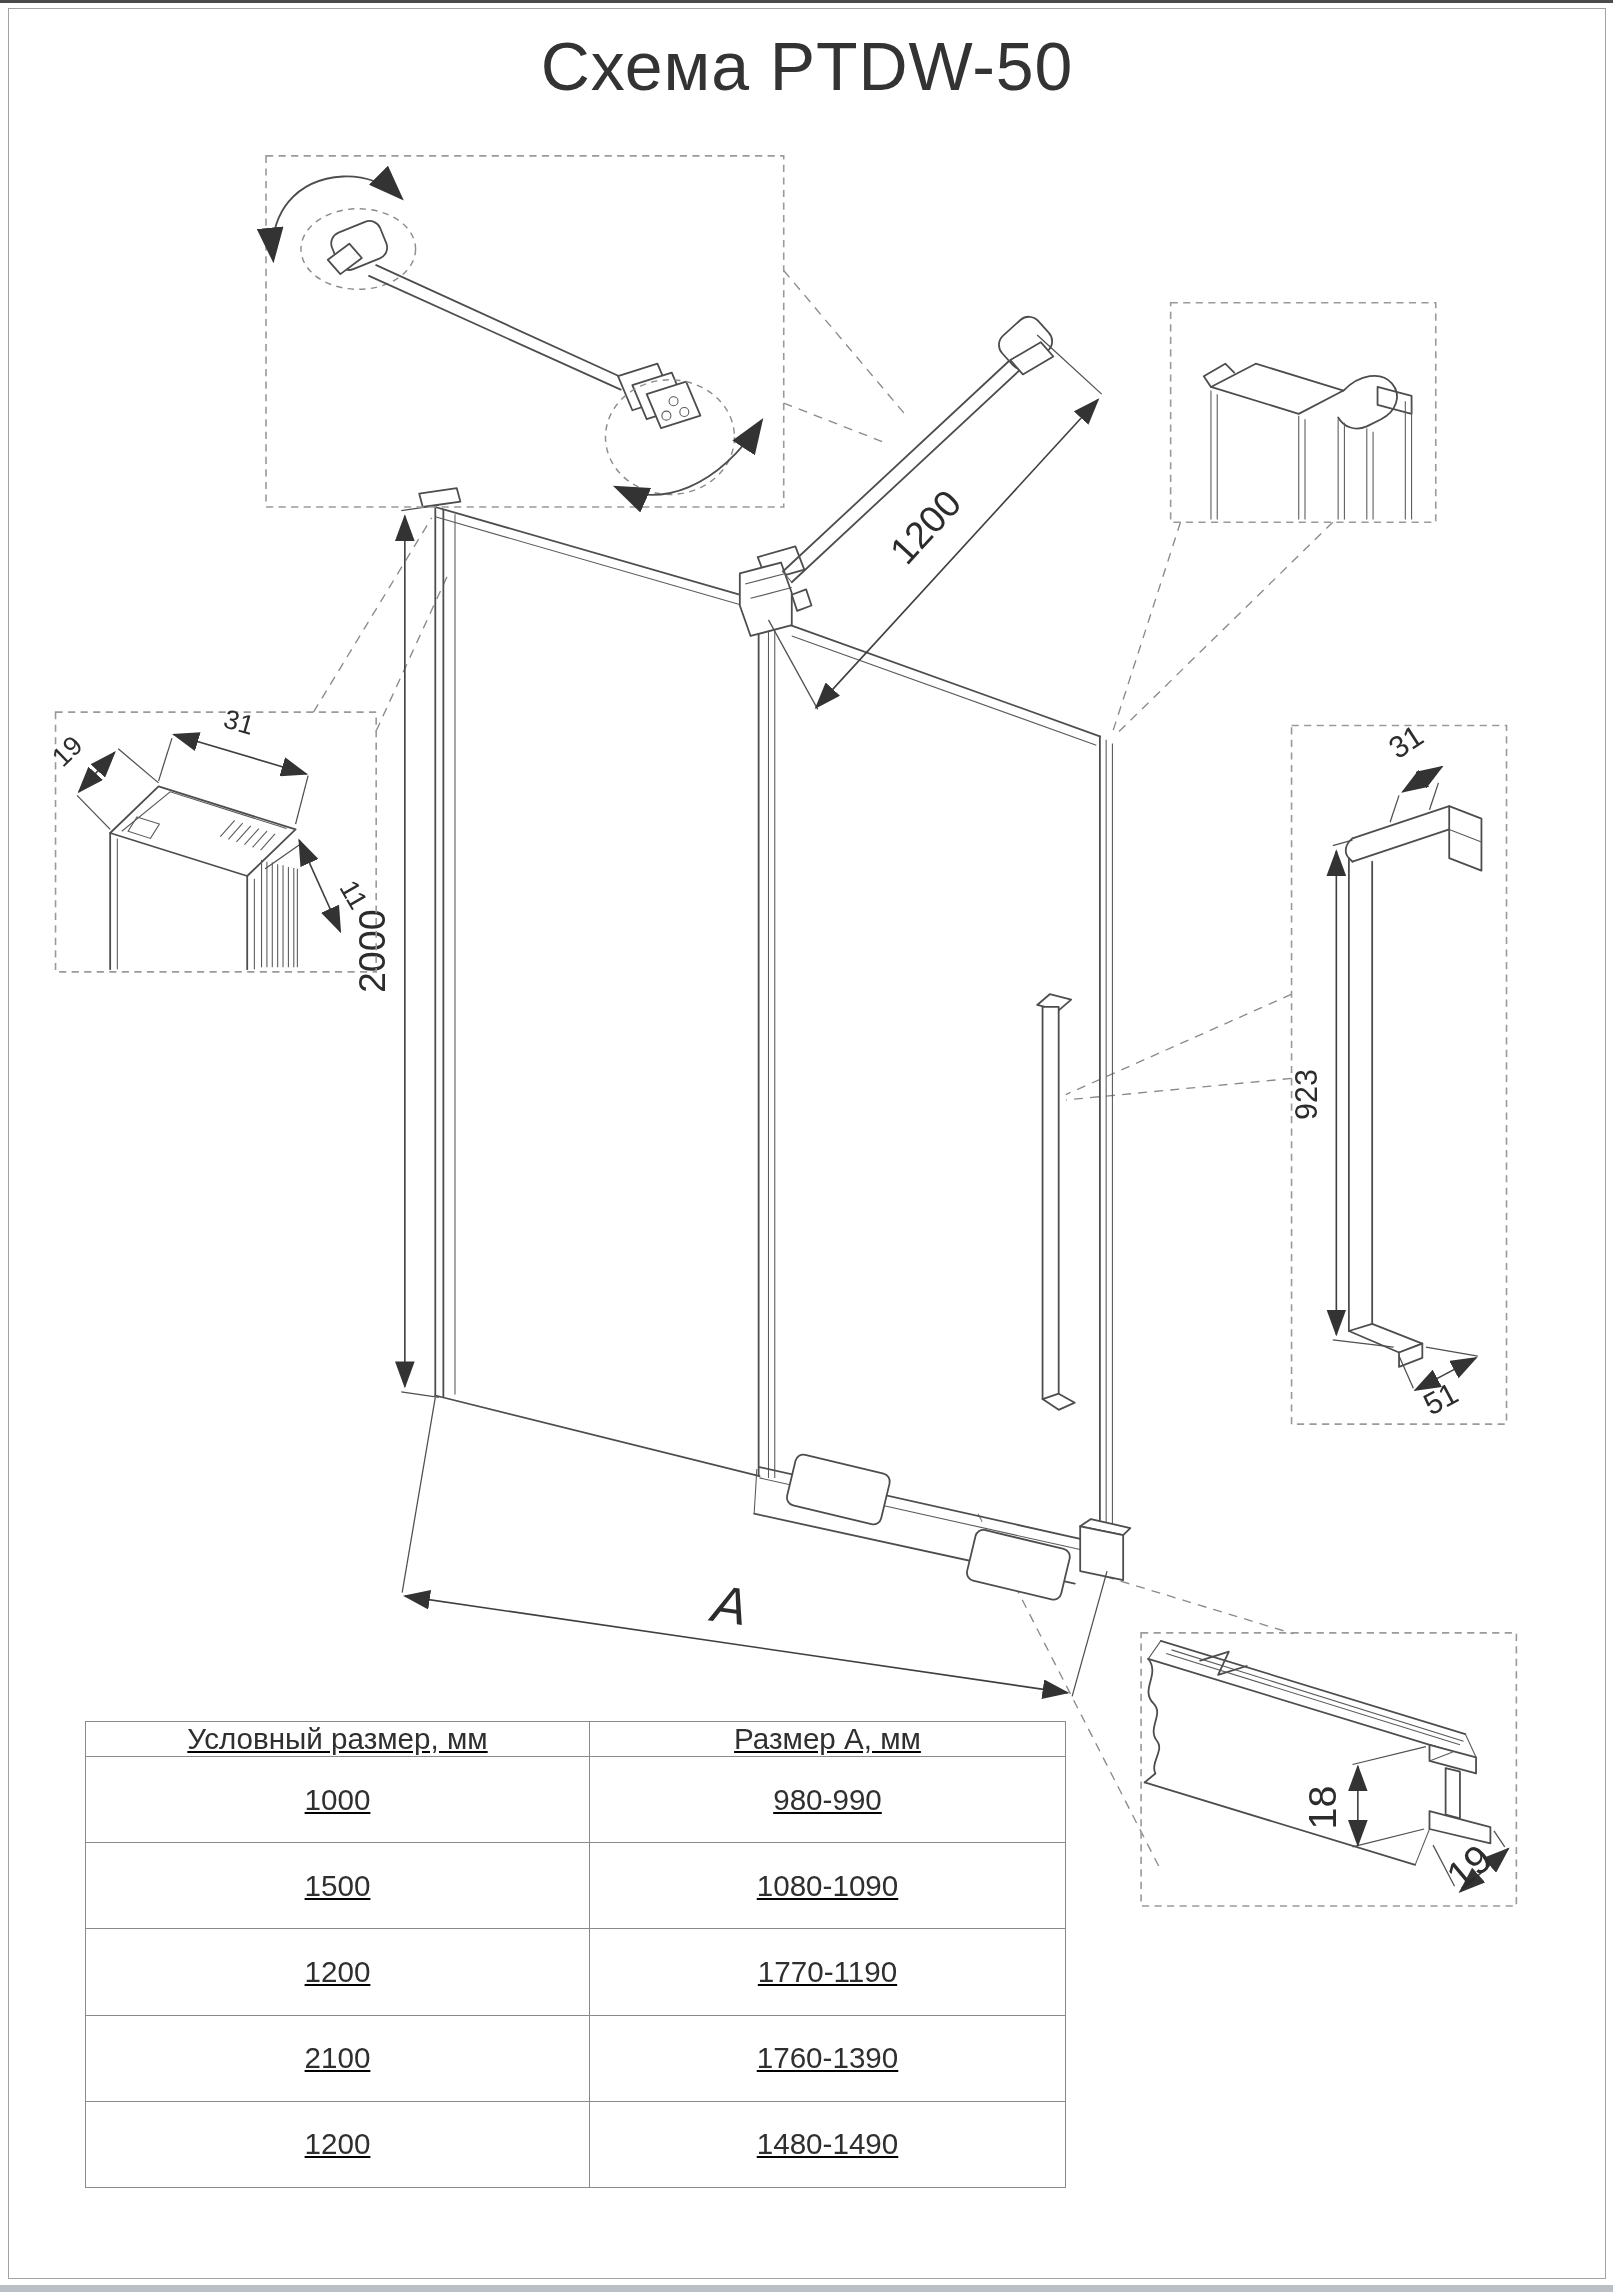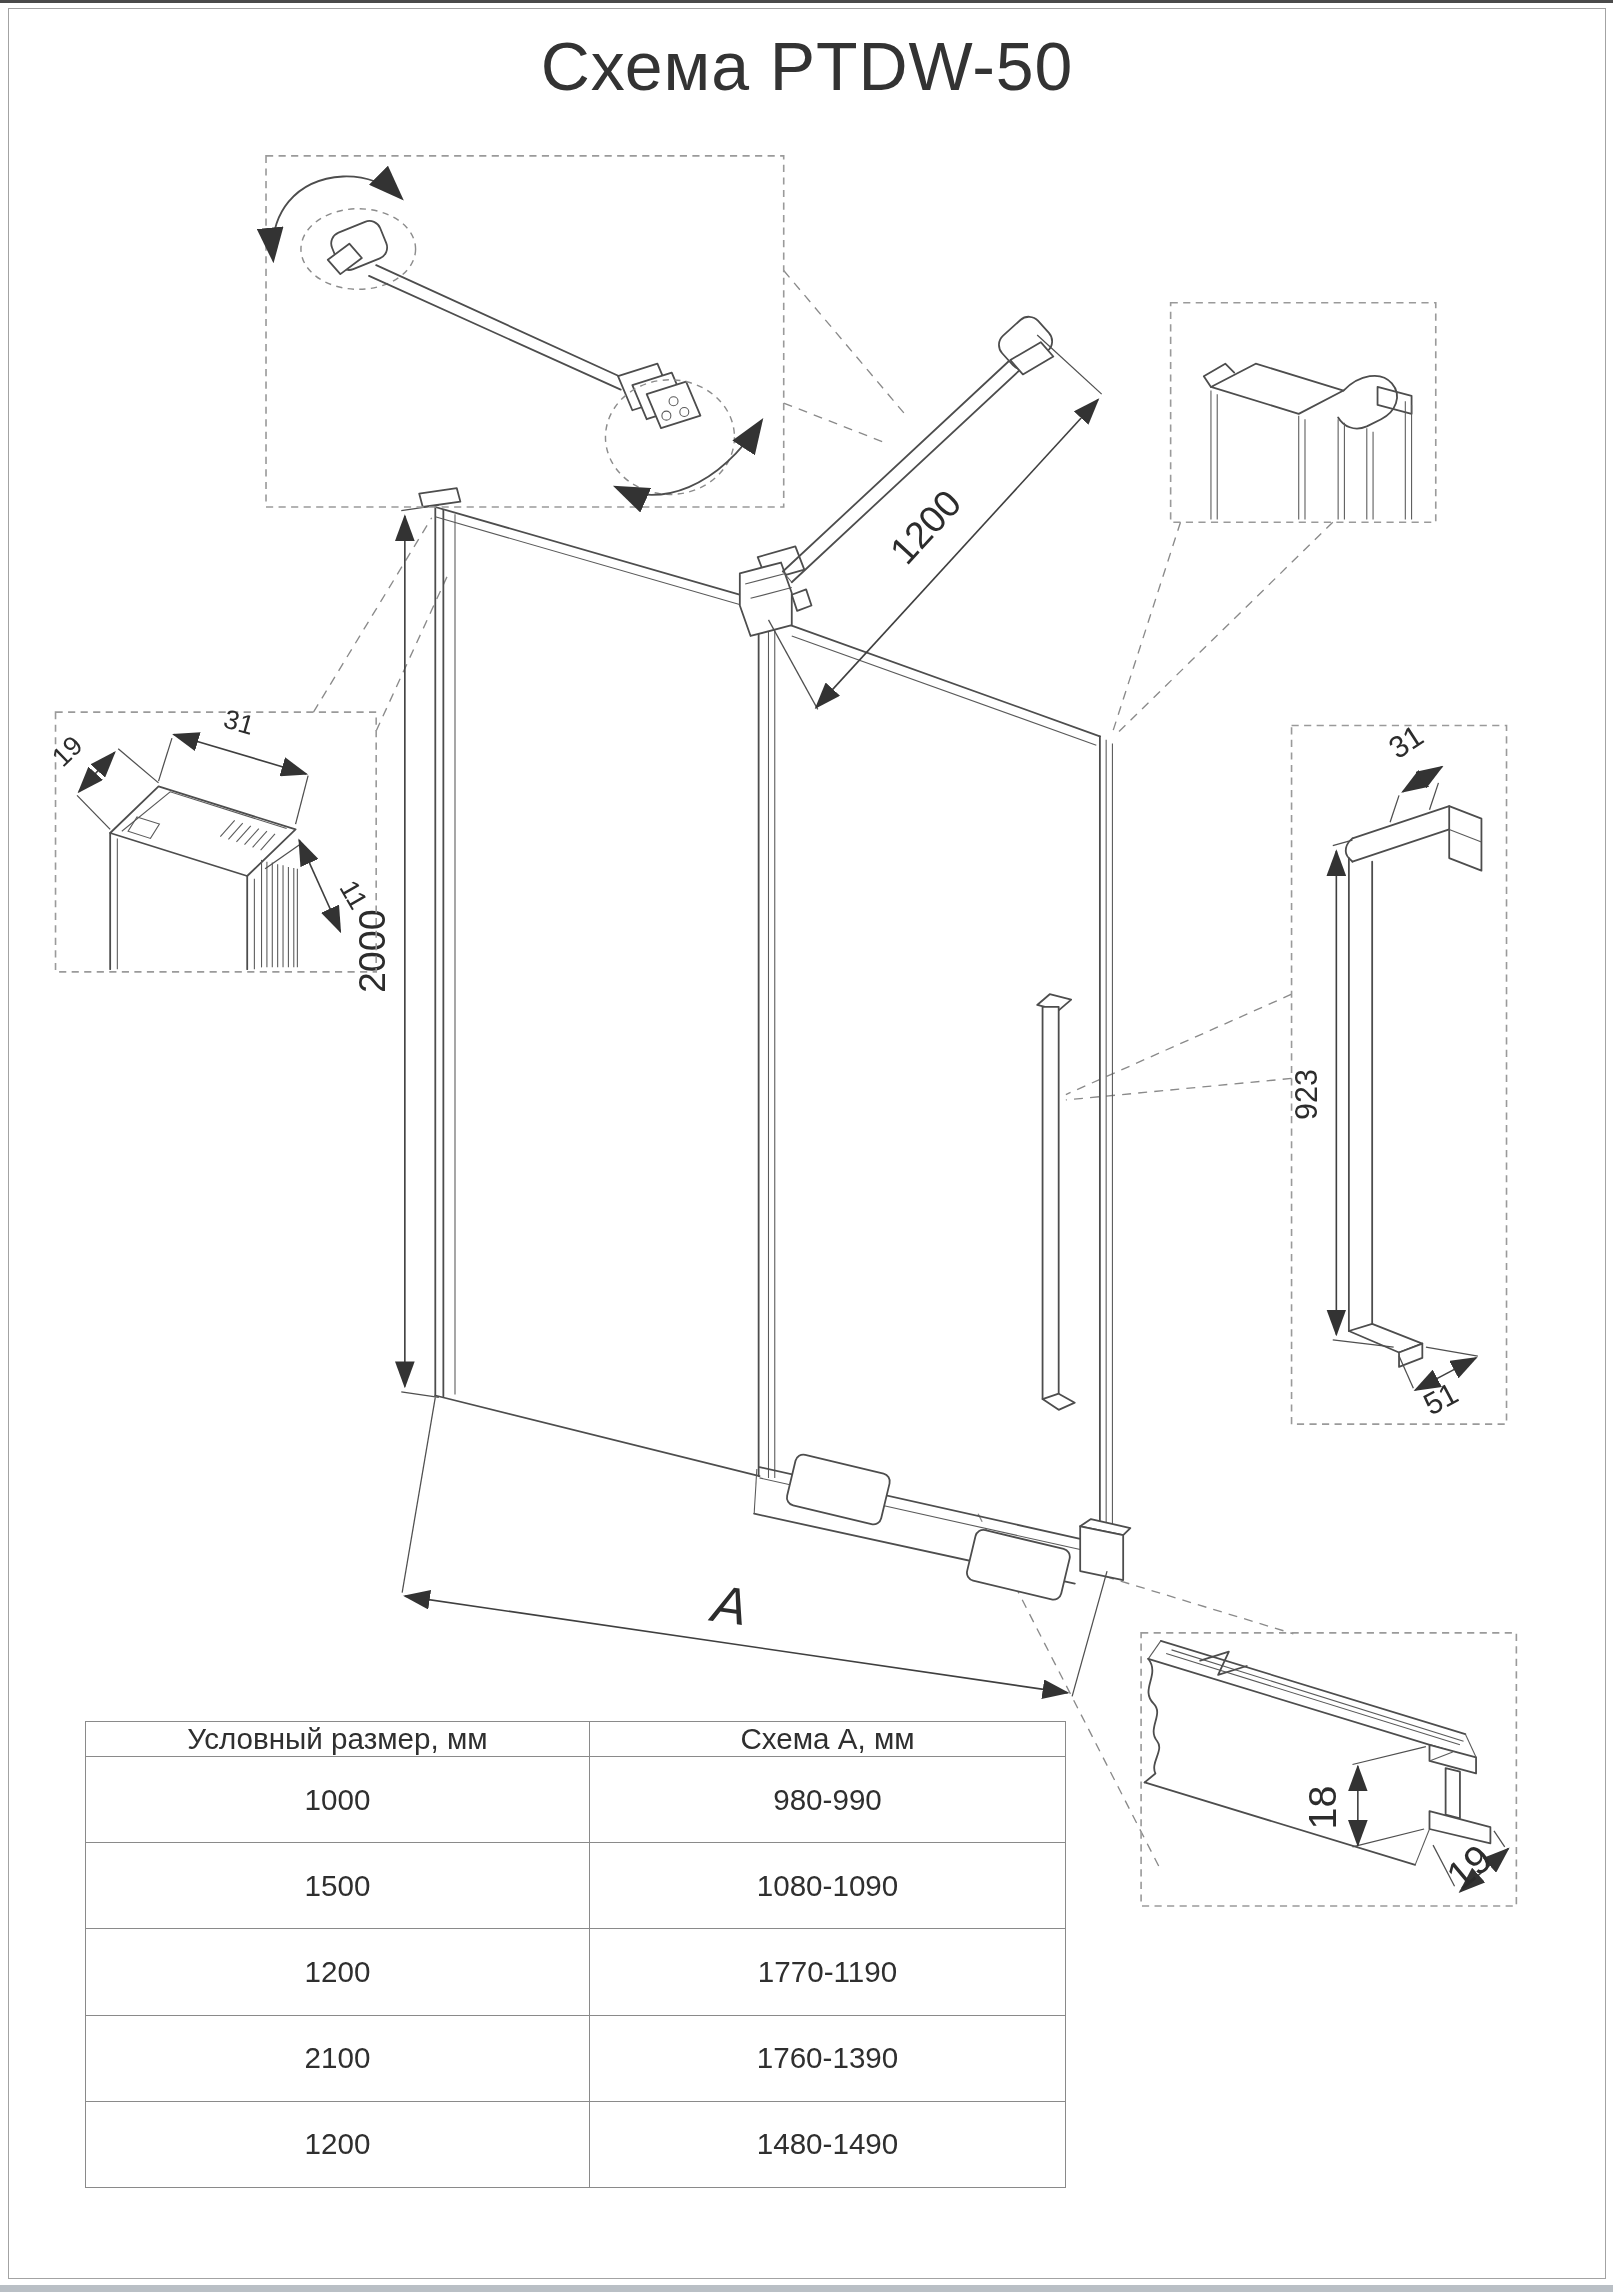"Условный размер, мм" table.sizes { text-decoration: none -> underline }
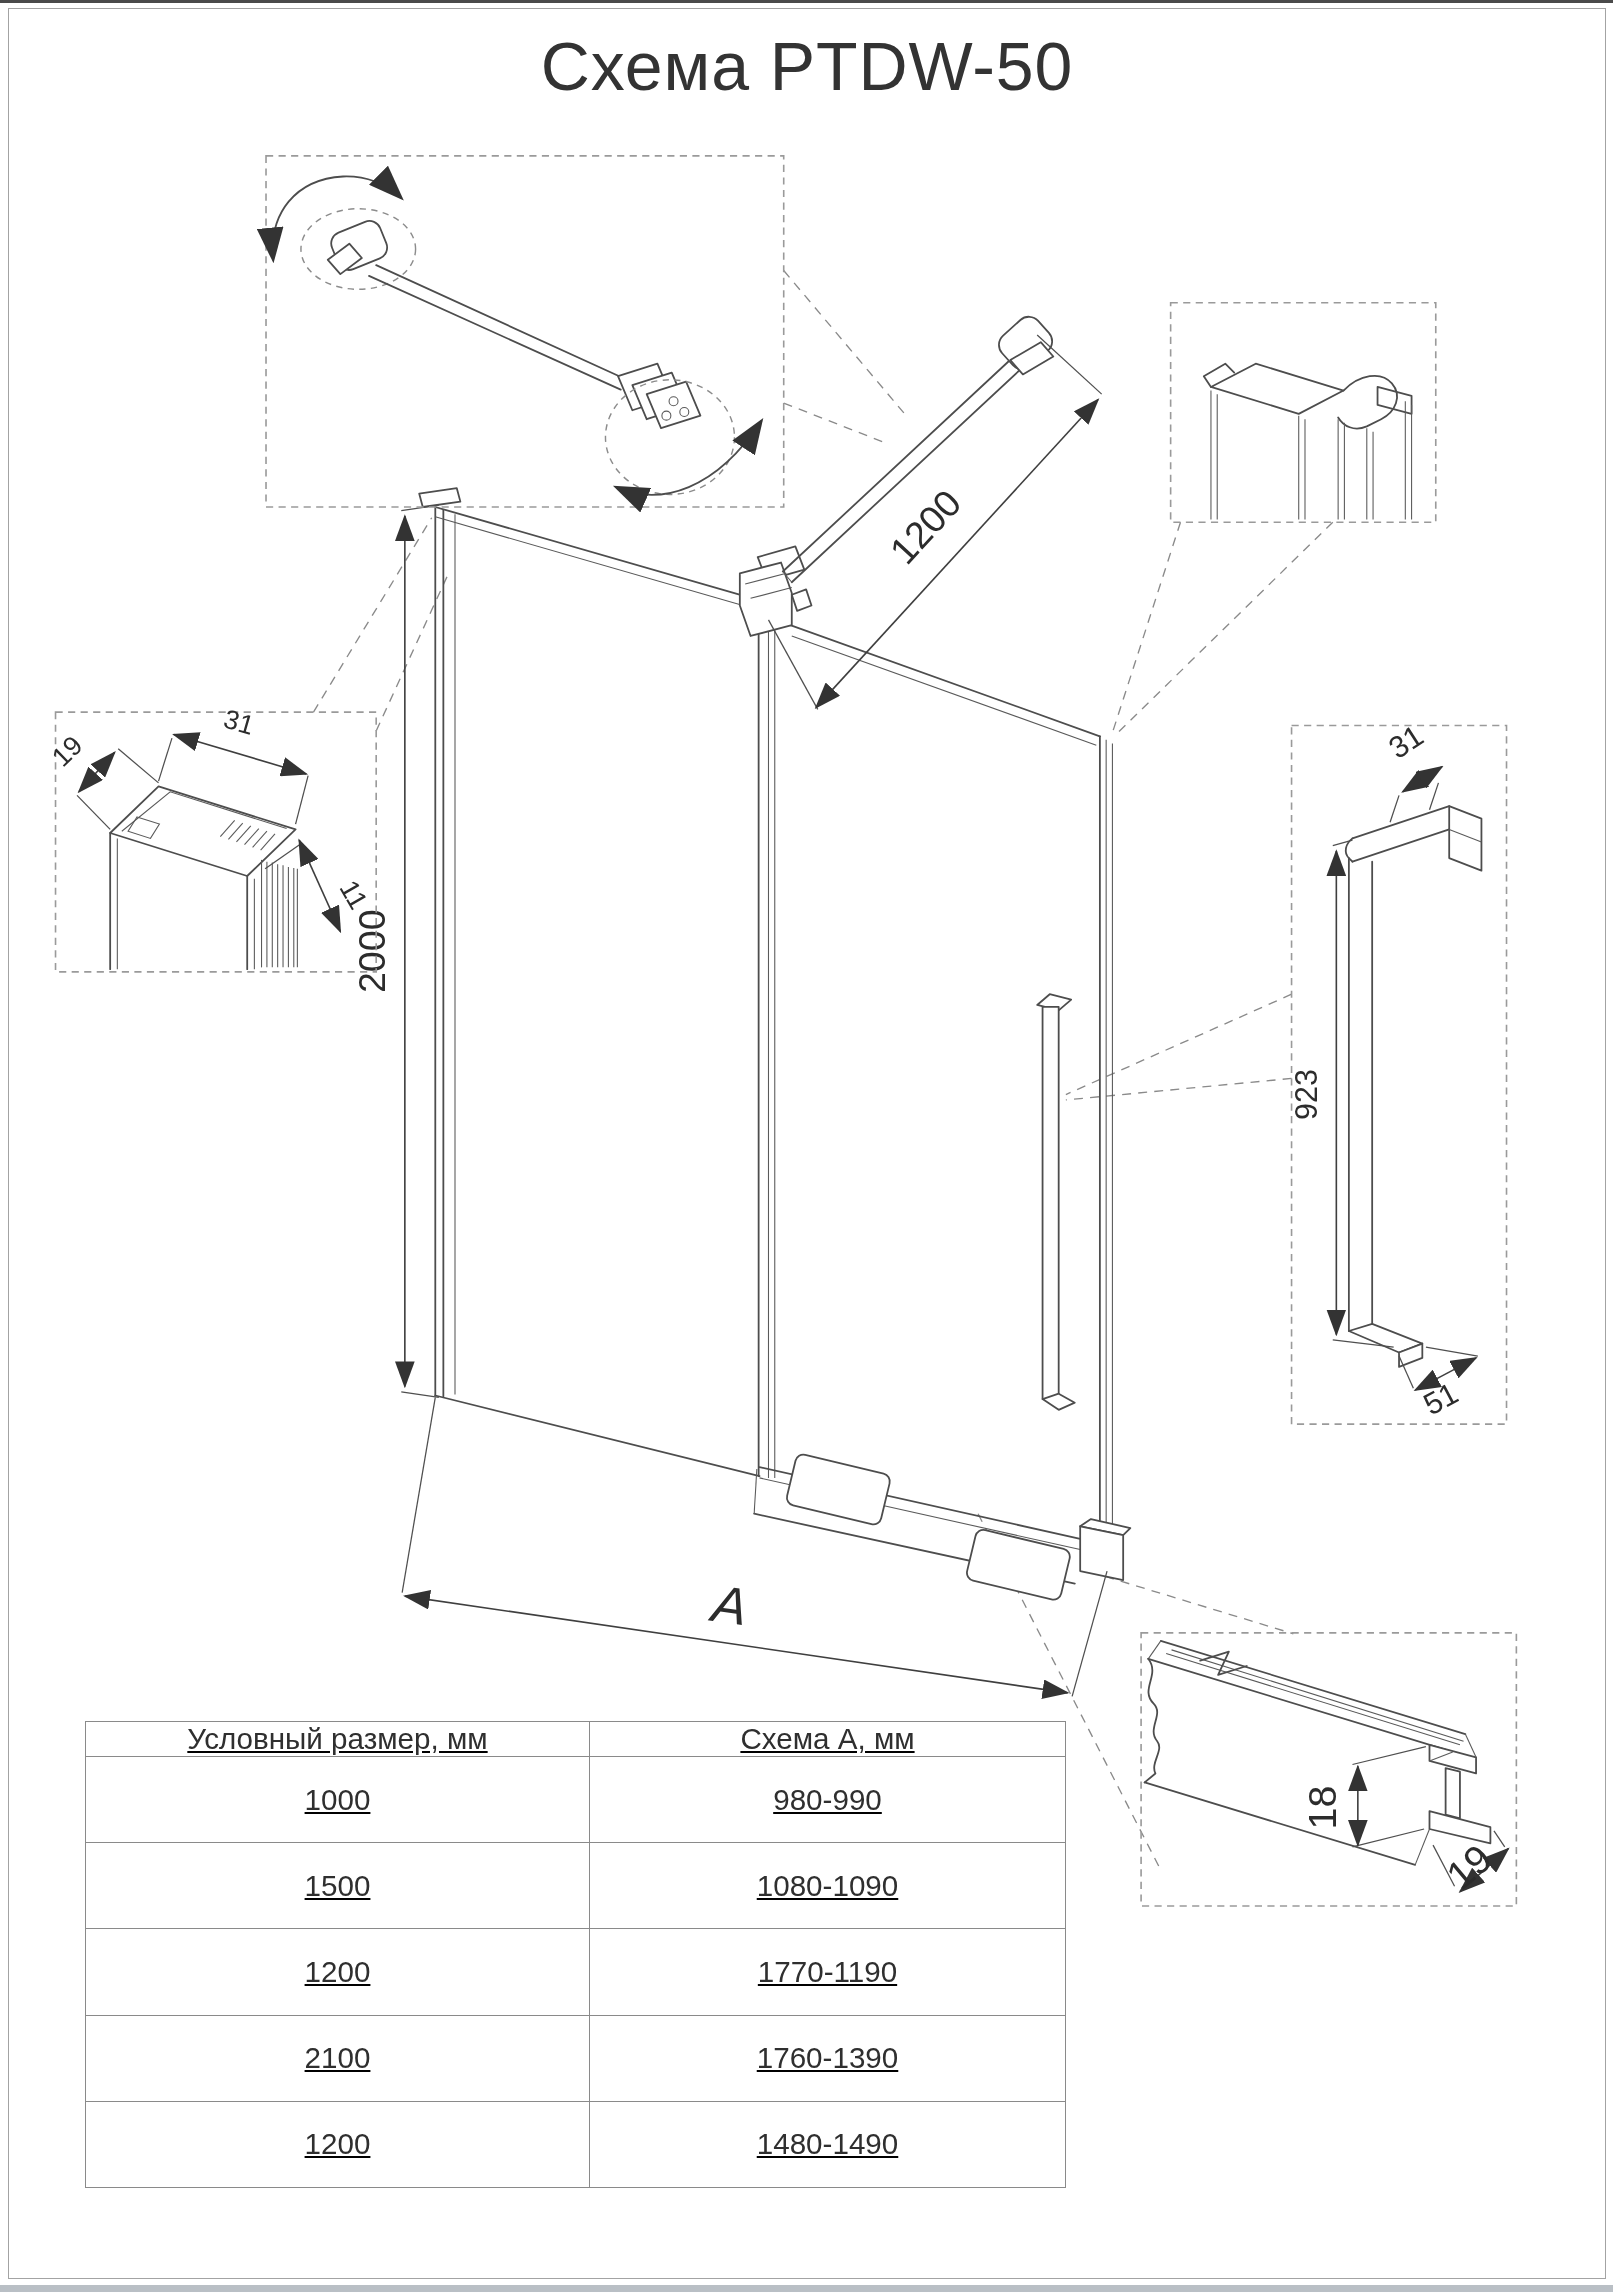"Схема А, мм" th { text: Схема -> Размер }
